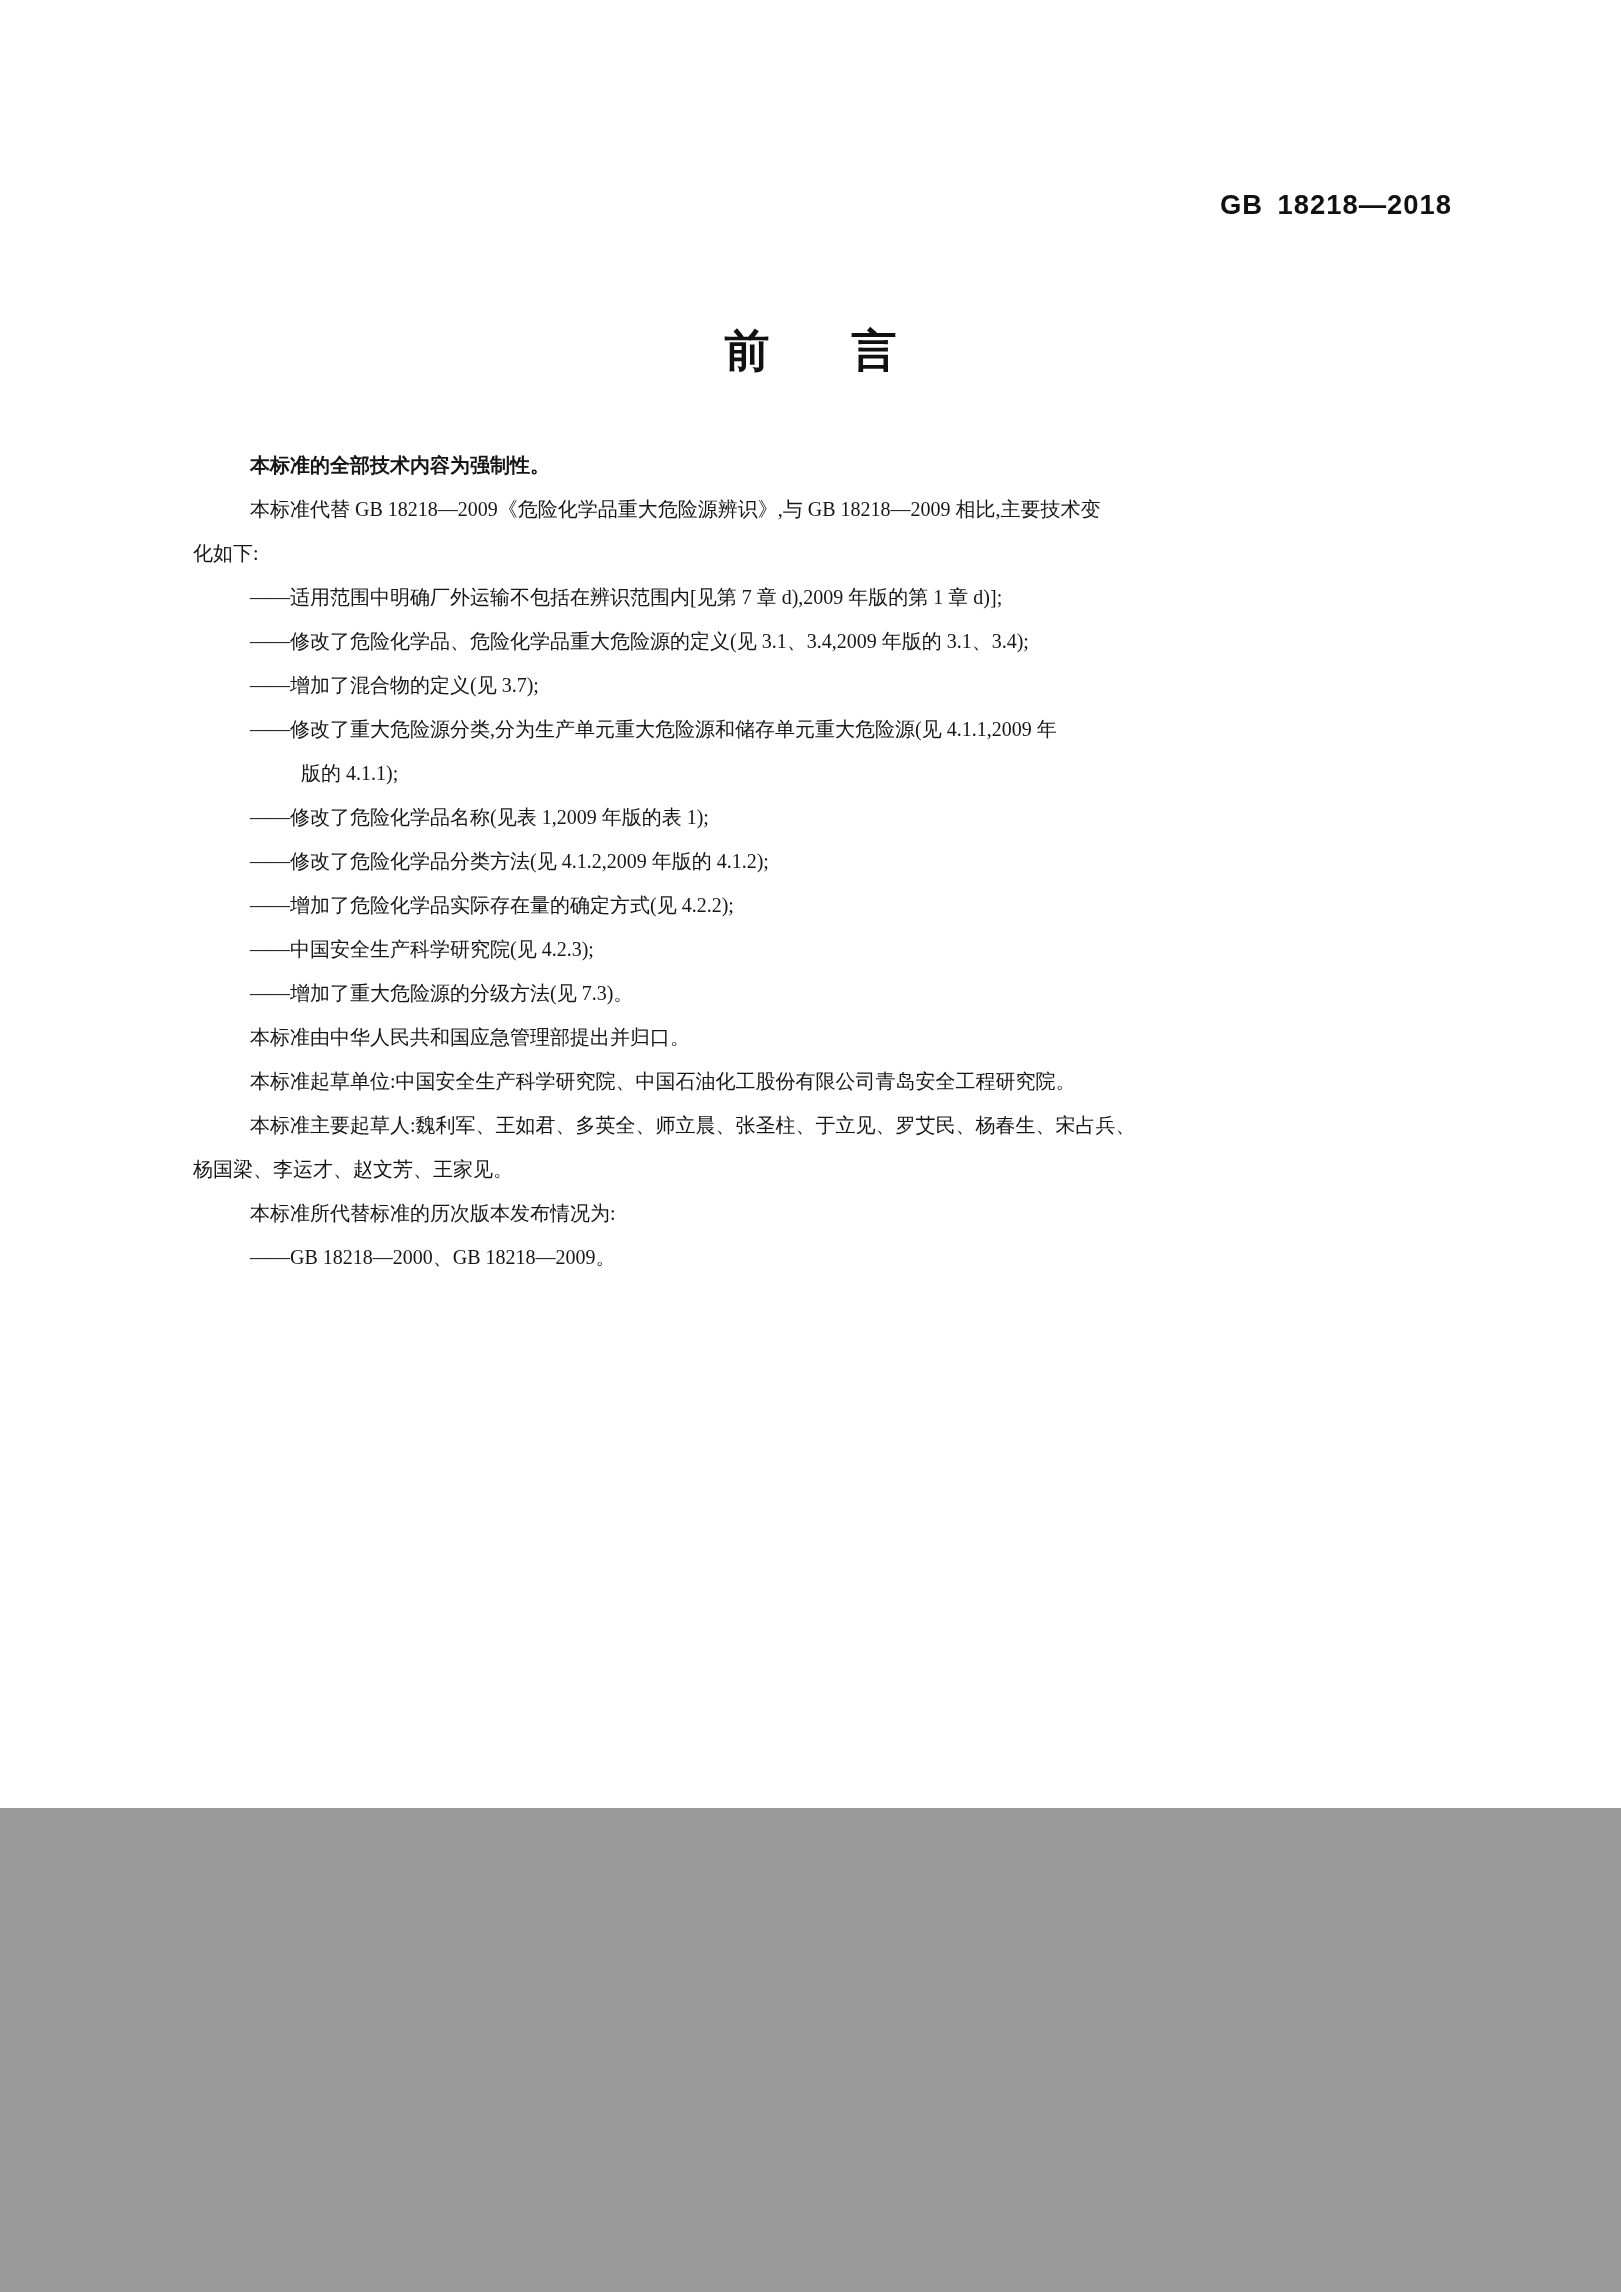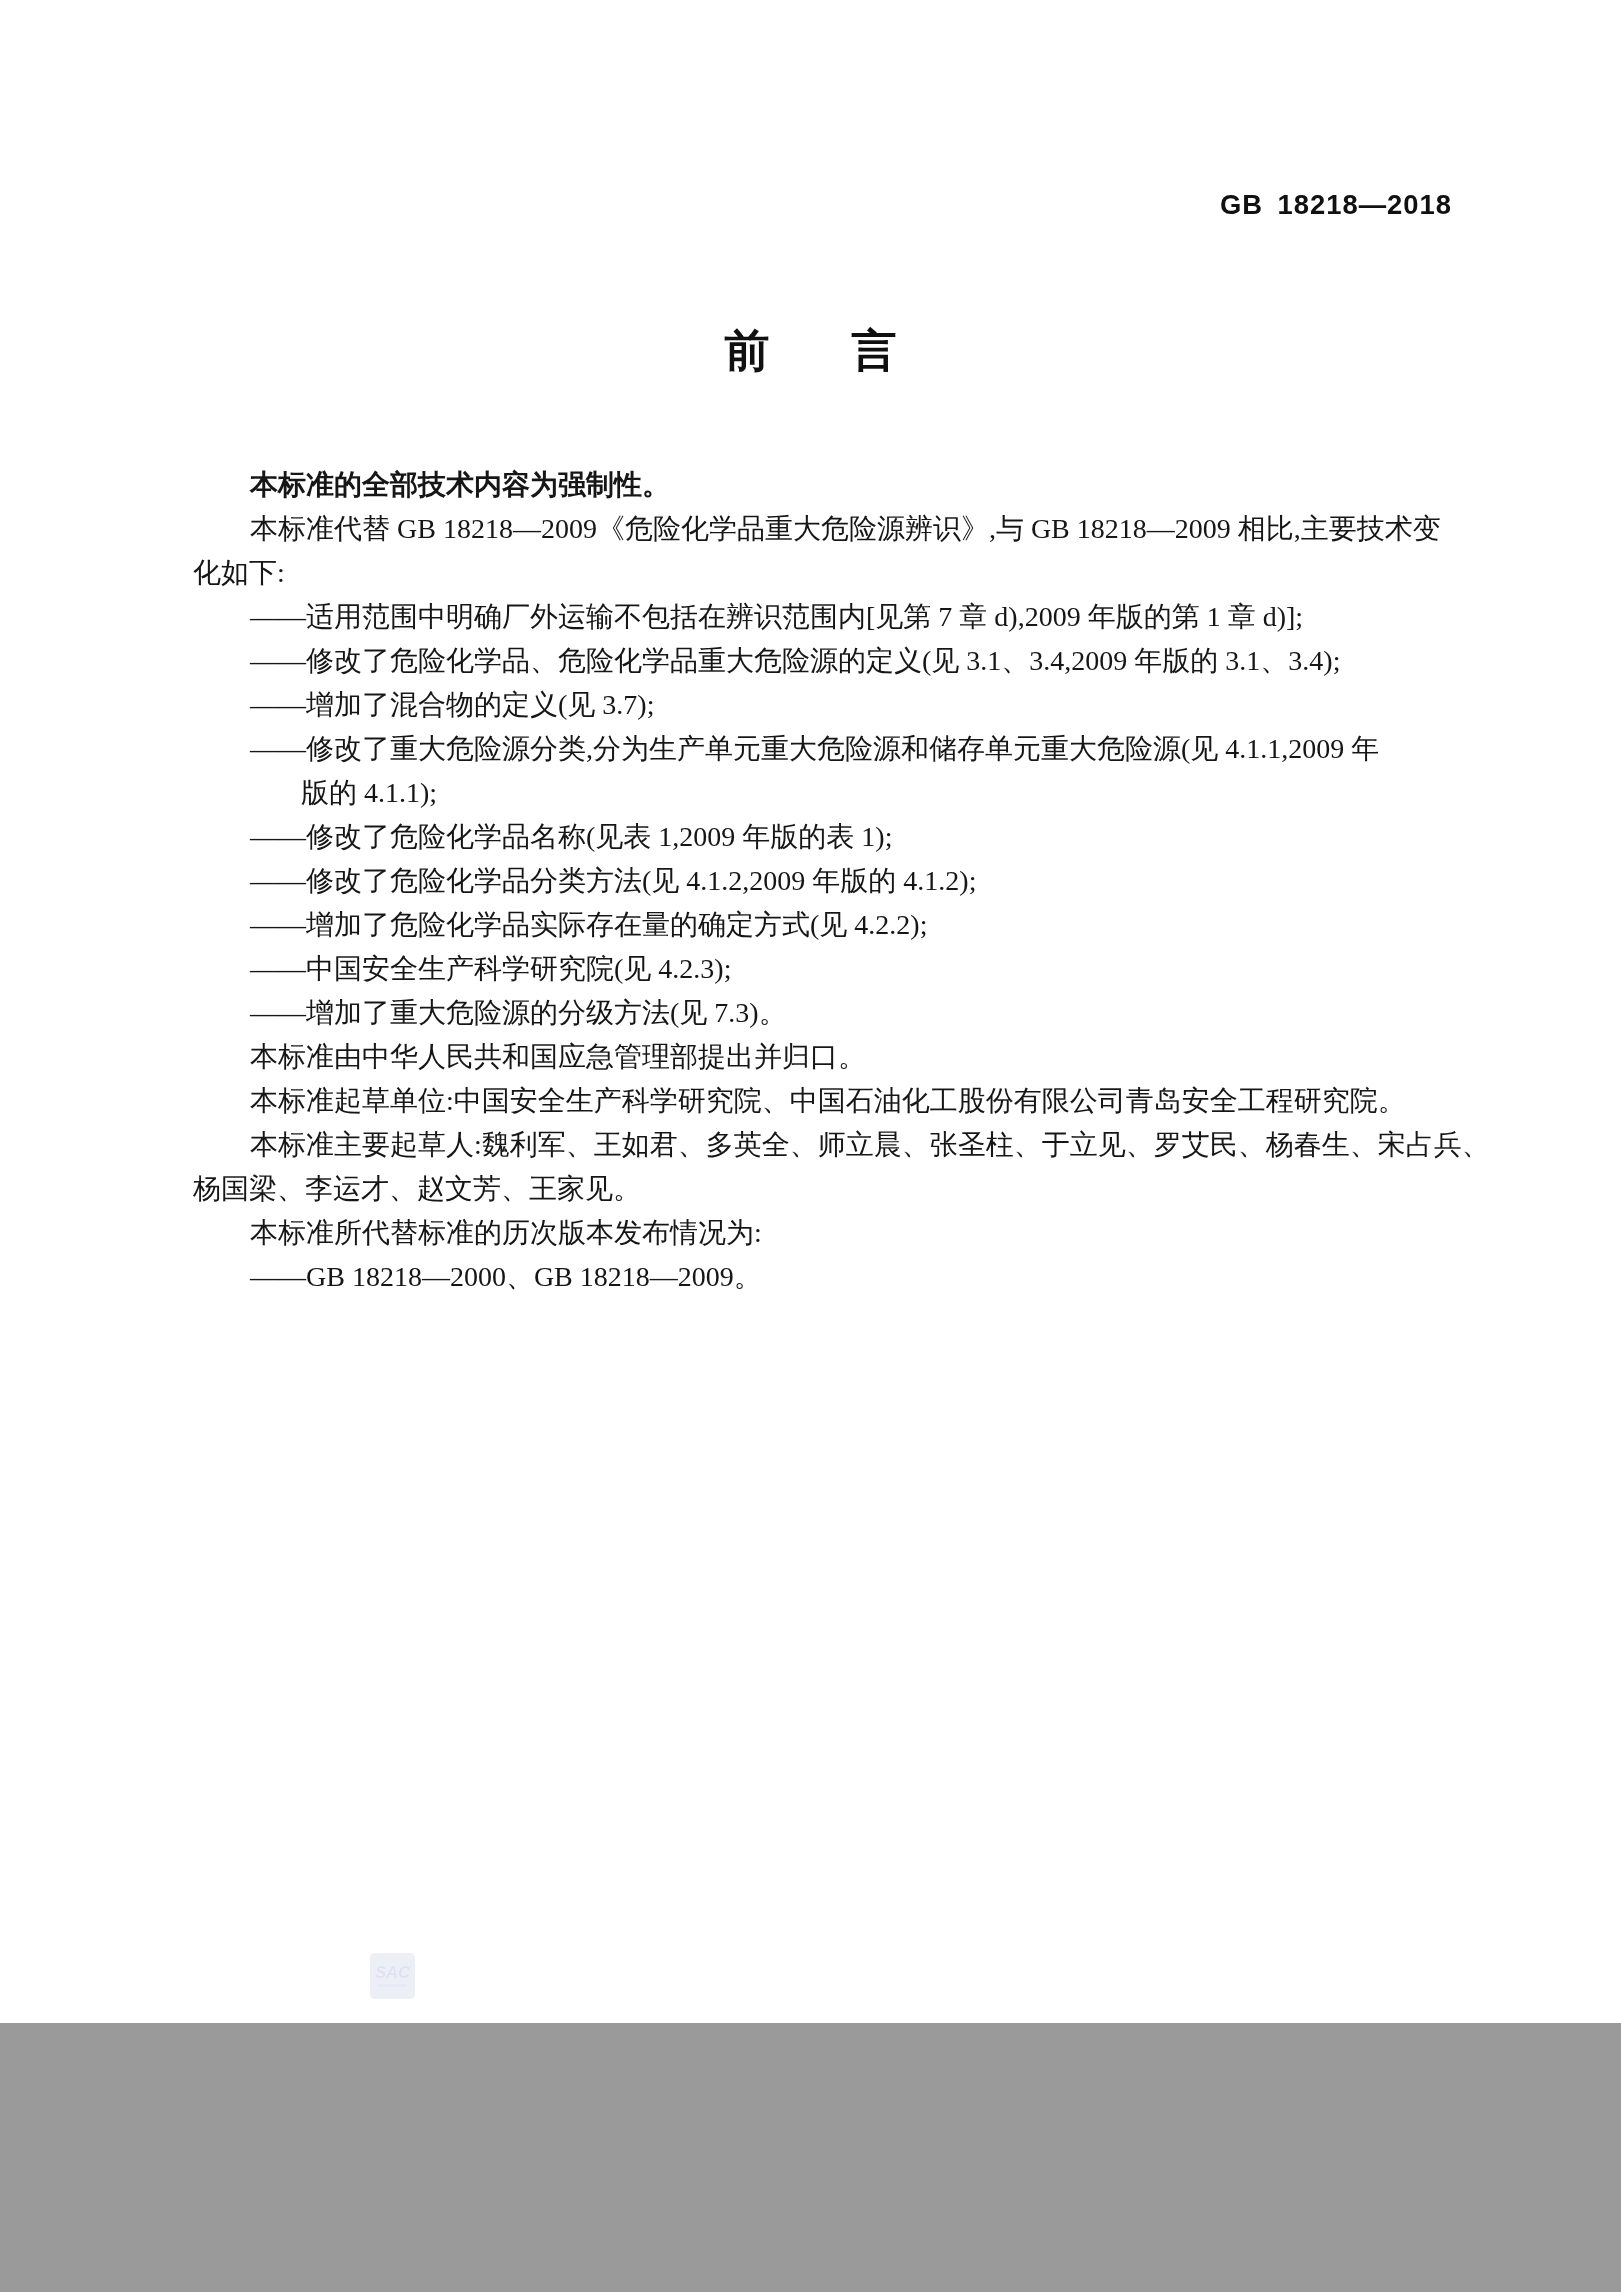"GB 18218—2018" .page { height: 2023px -> 1808px }
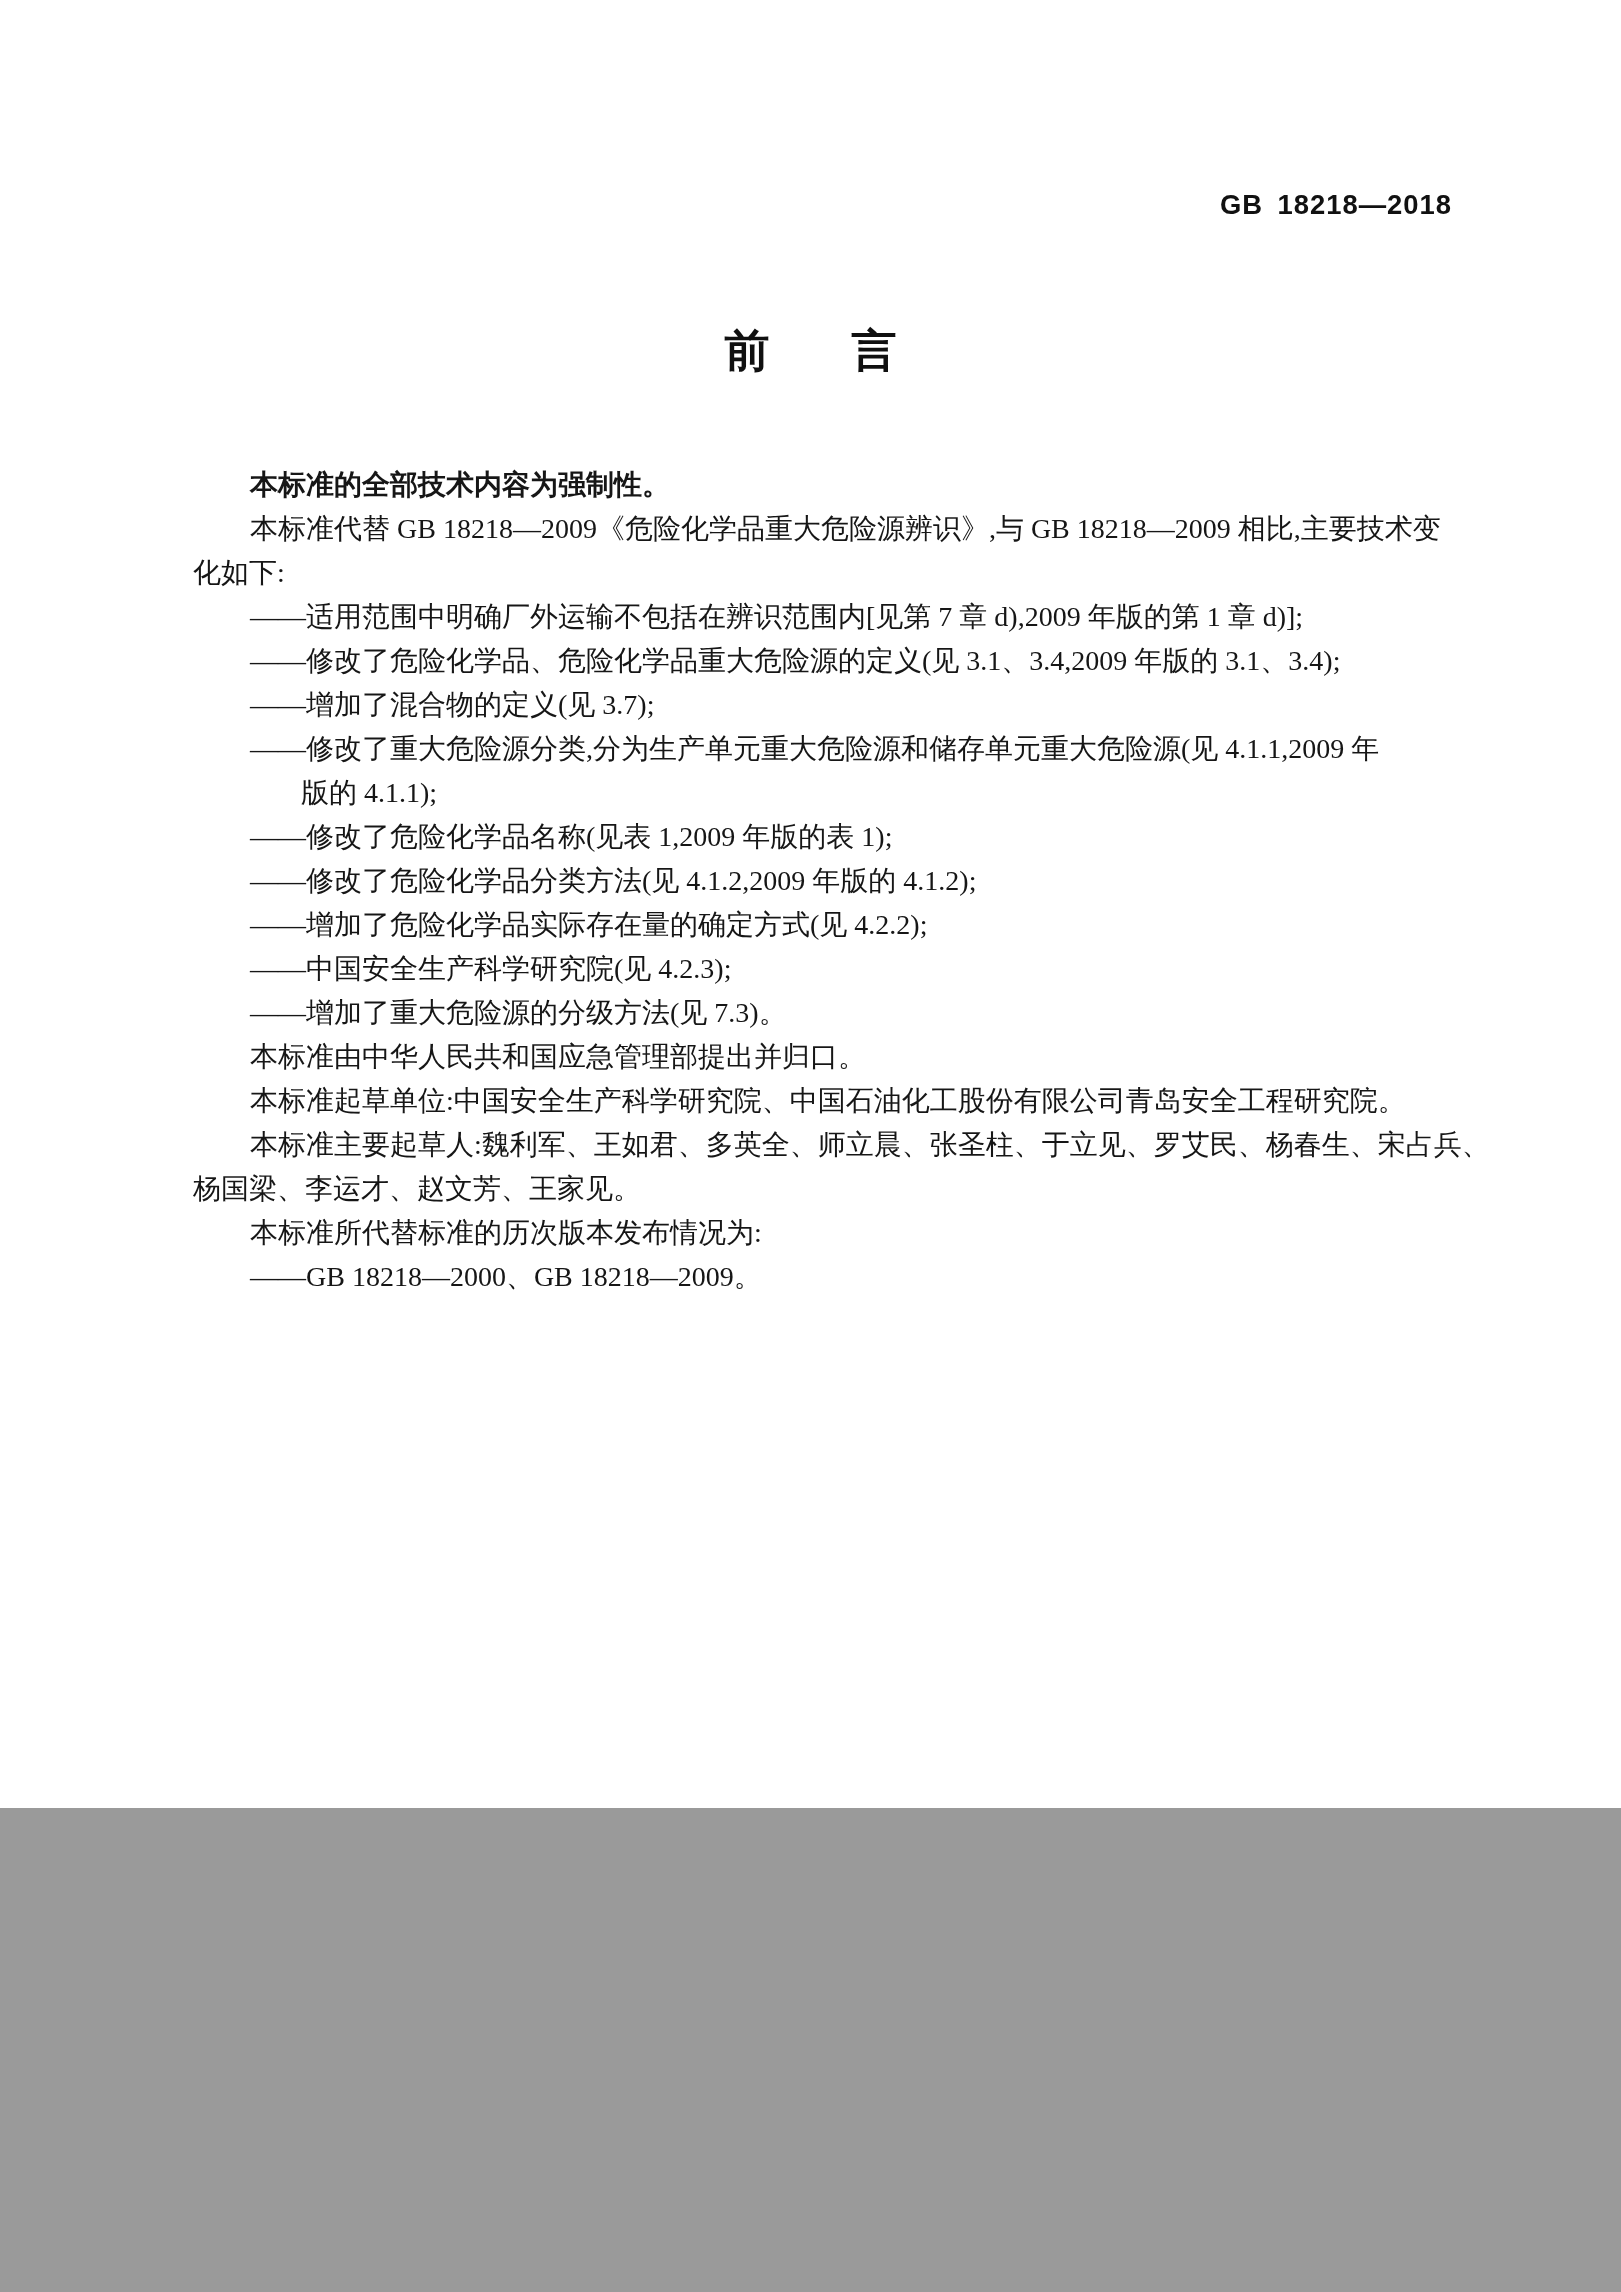"本标准的全部技术内容为强制性。" .body-block { font-size: 28px -> 20px; top: 463px -> 443px }
